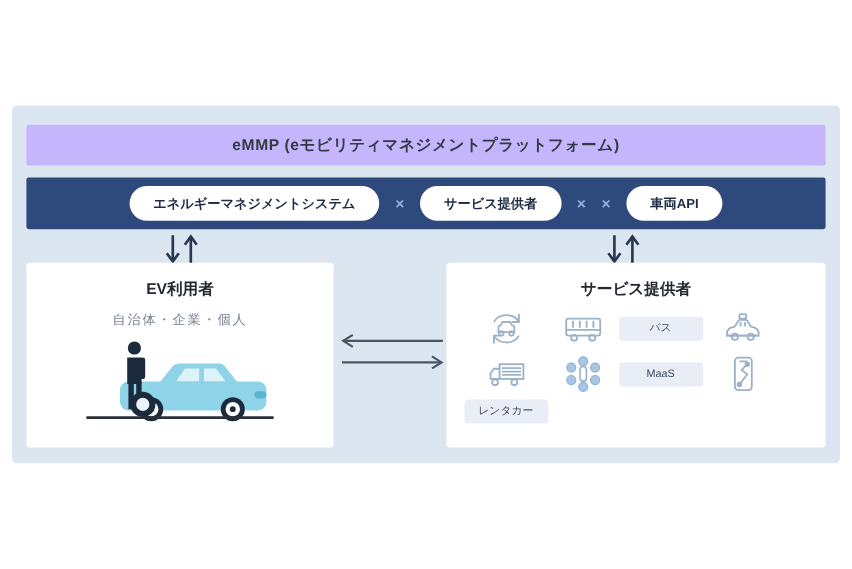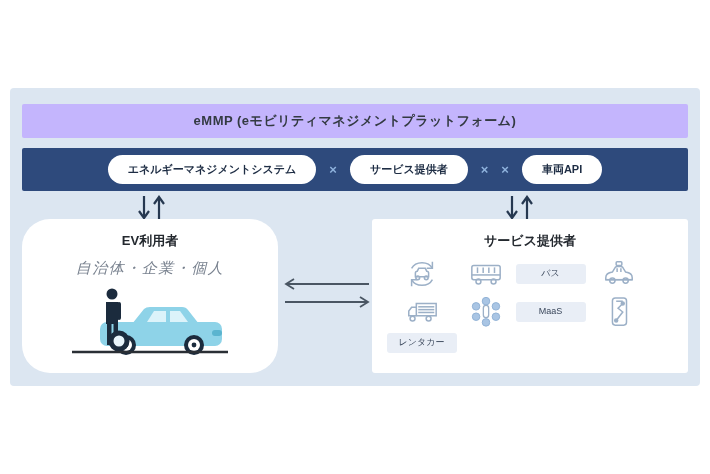"EV利用者" .ev-box { border-radius: 28px -> none }
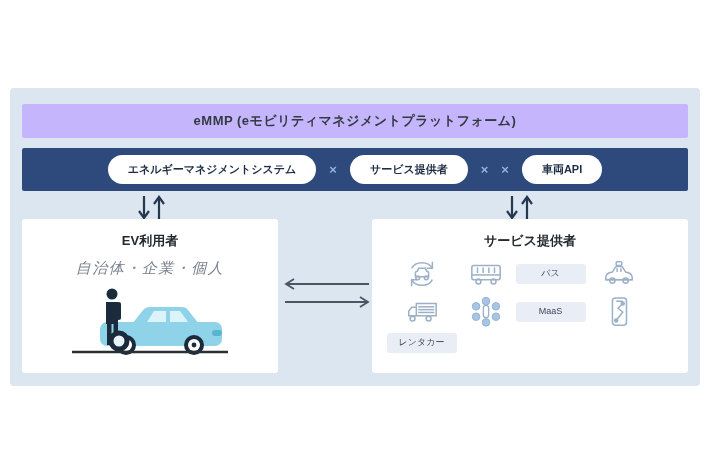"自治体・企業・個人" .ev-sub { font-size: 15px -> 11px; font-style: italic -> none }
